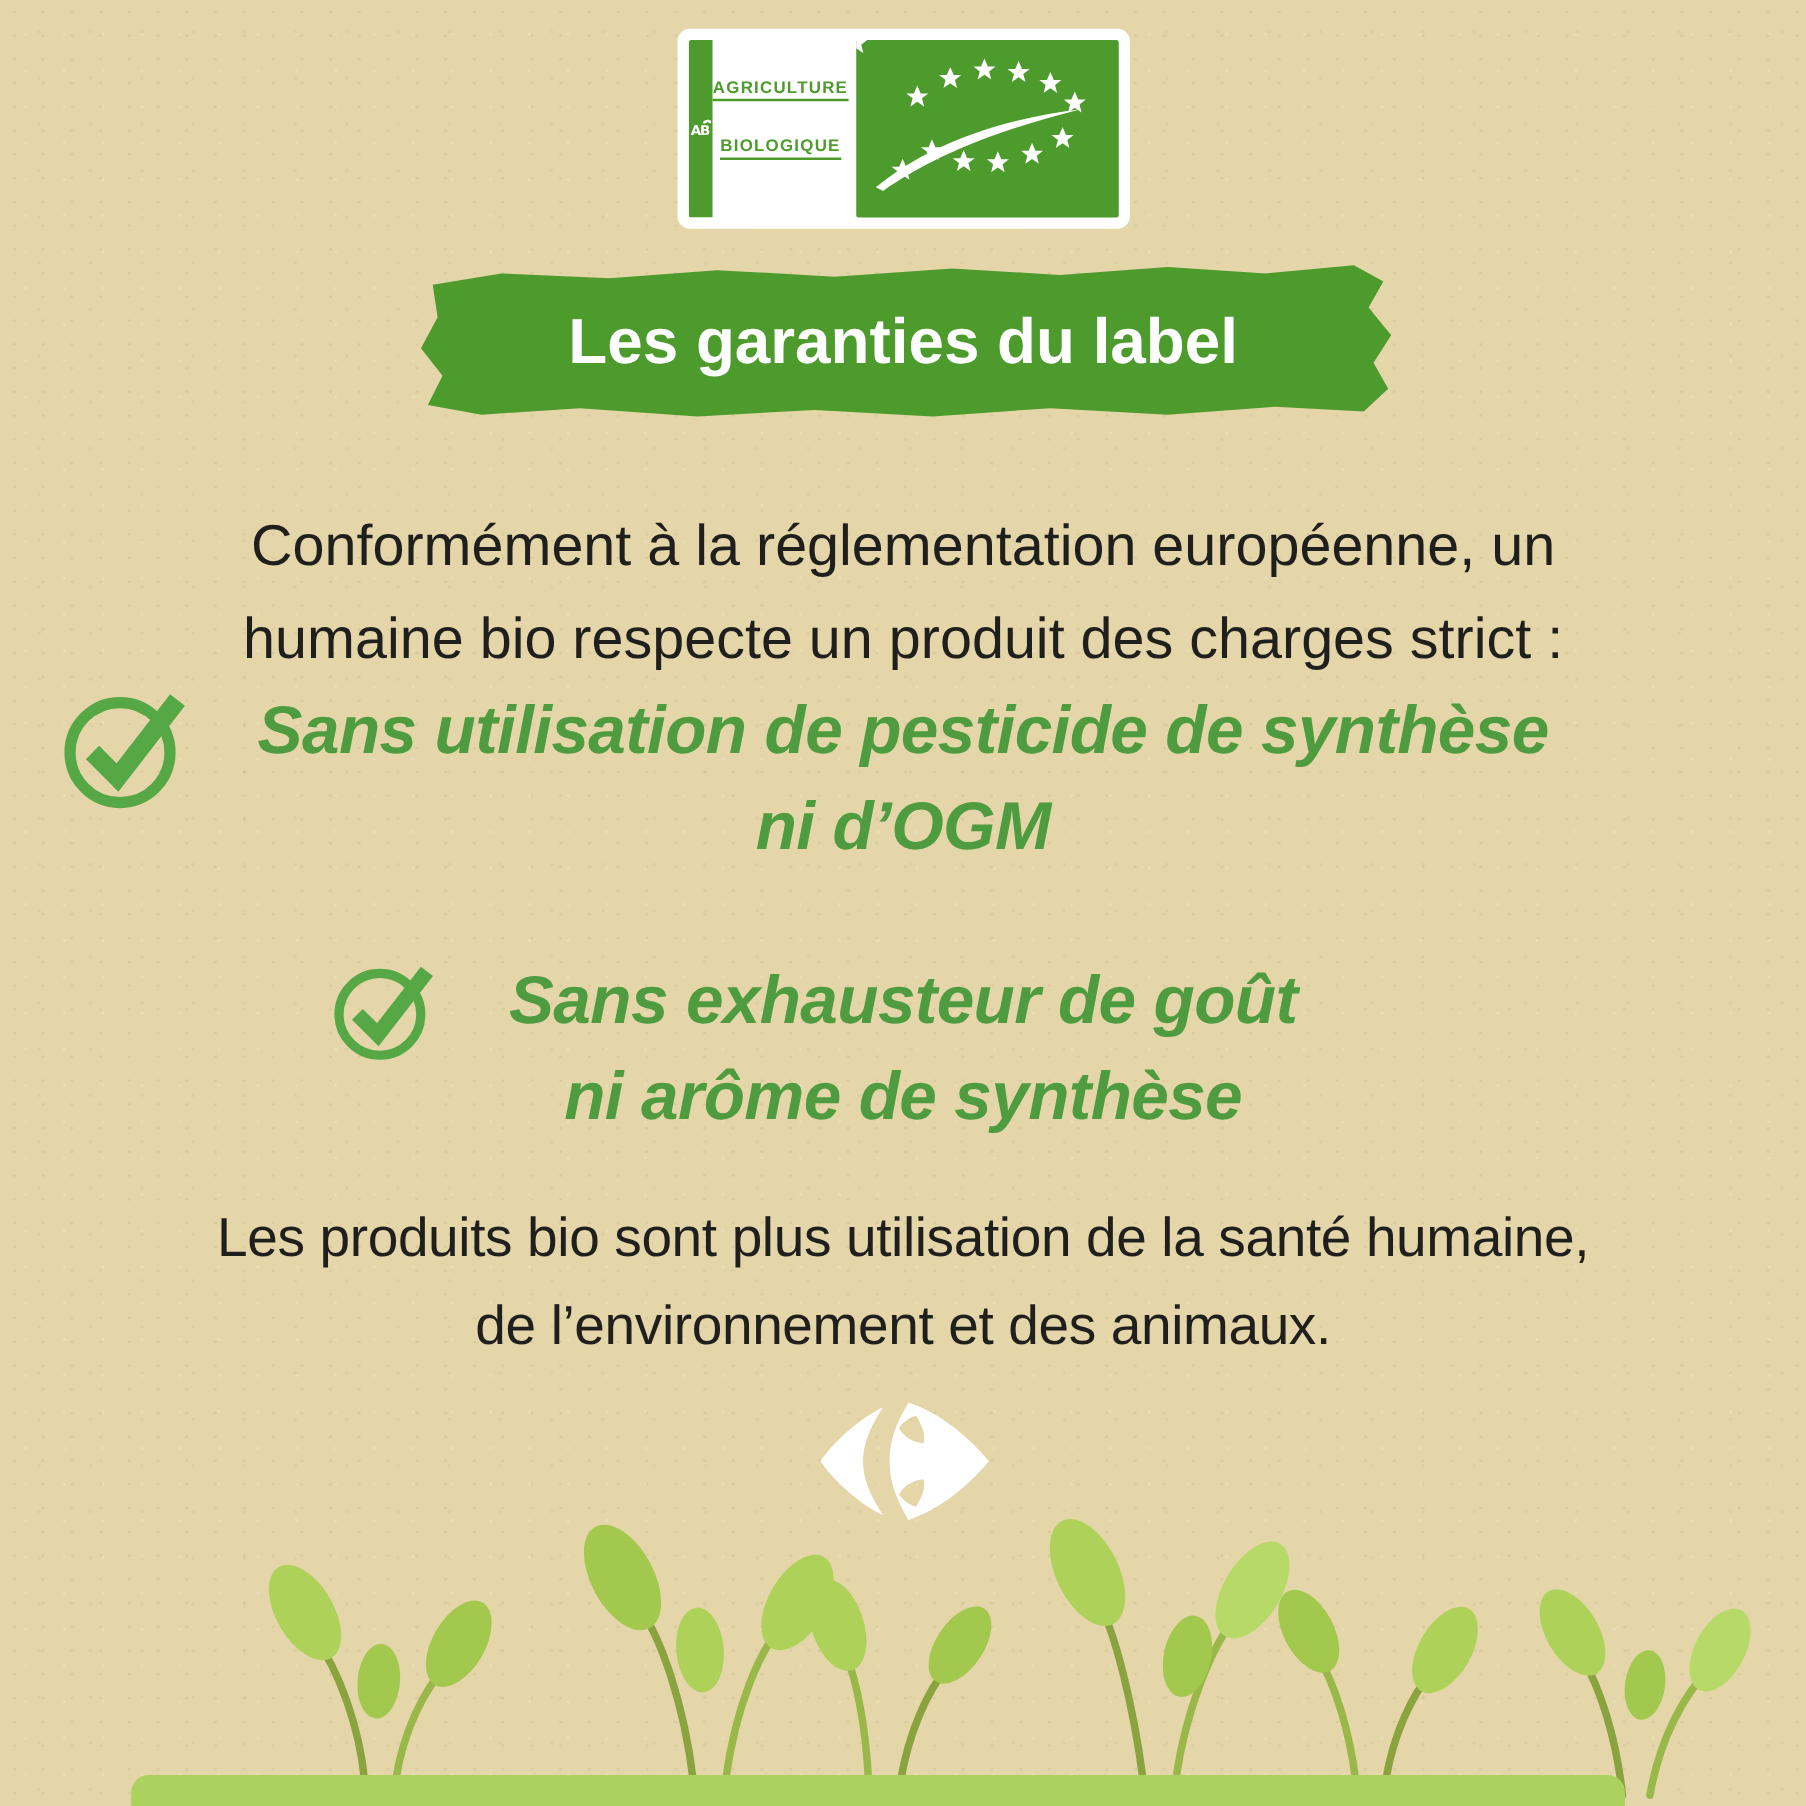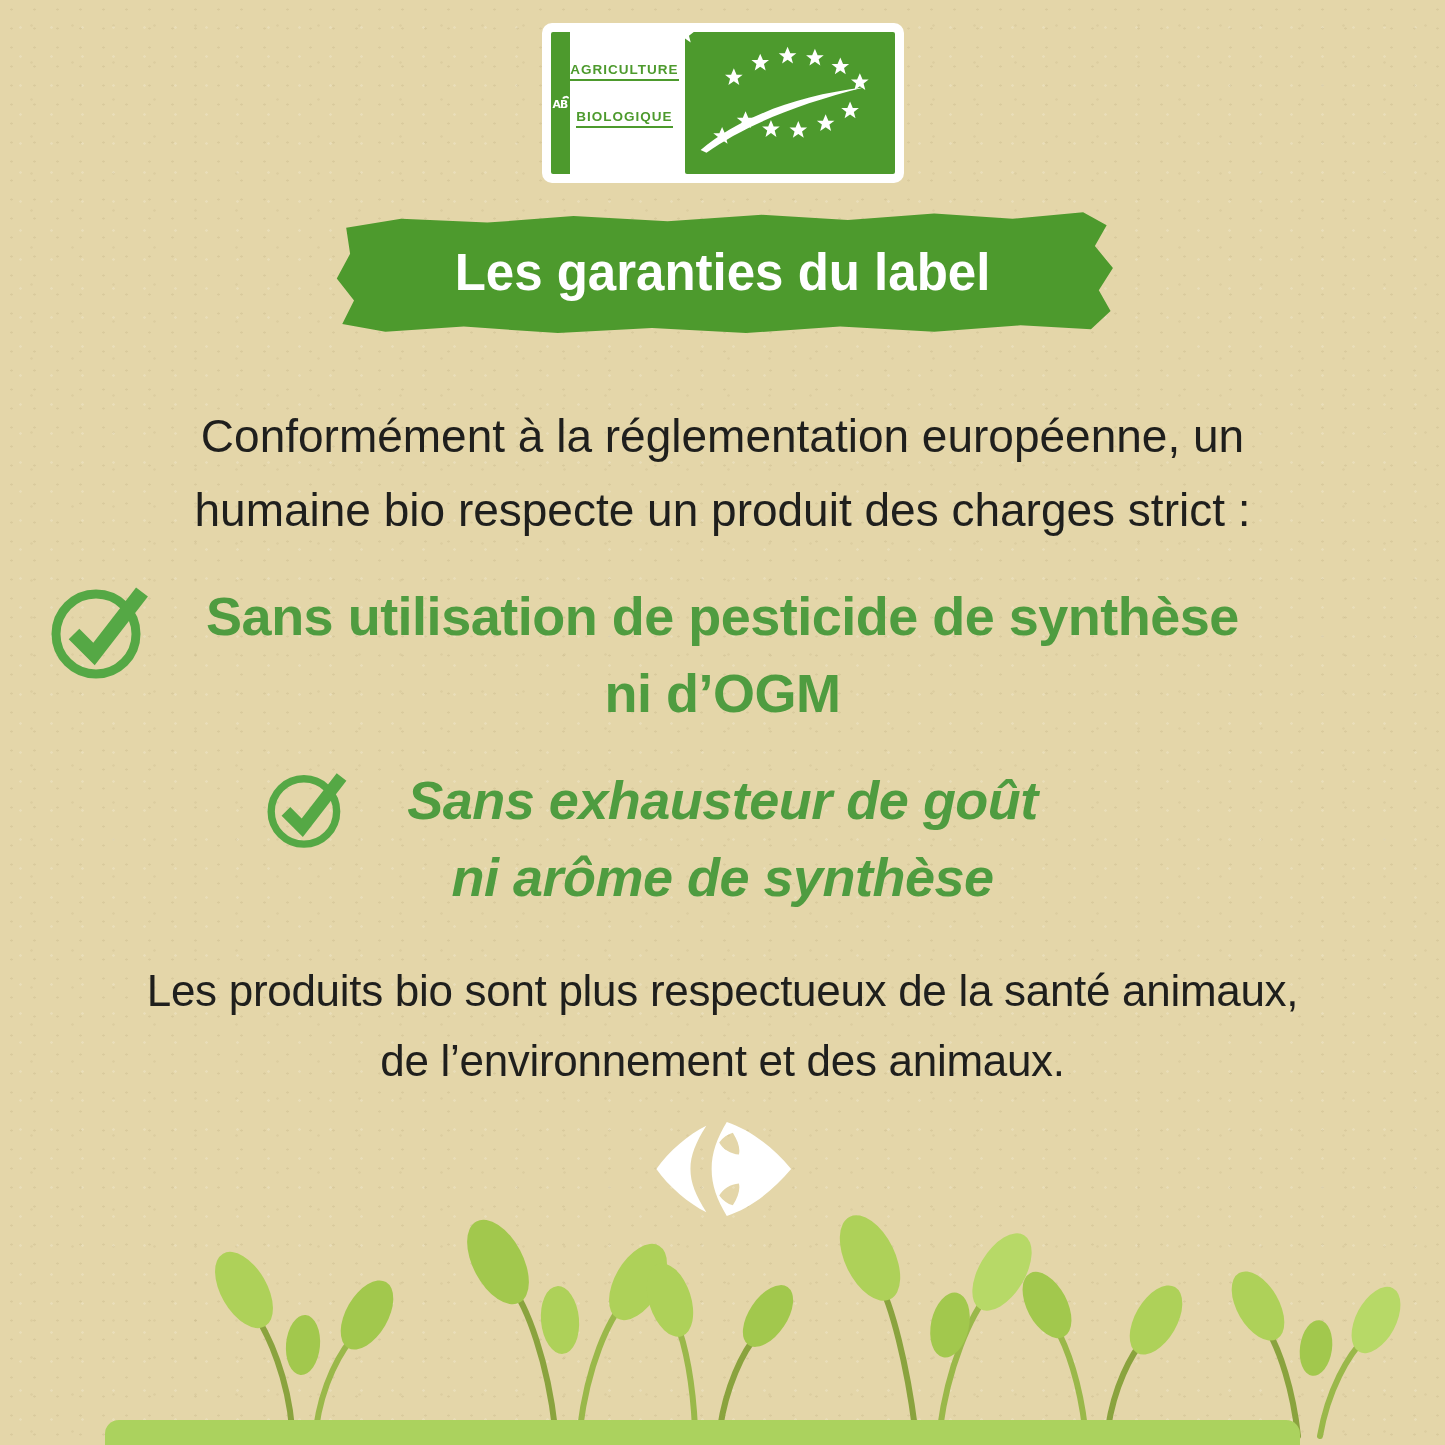"Sans utilisation de pesticide de" .bullet-1 { font-style: none -> italic; top: 578px -> 546px }
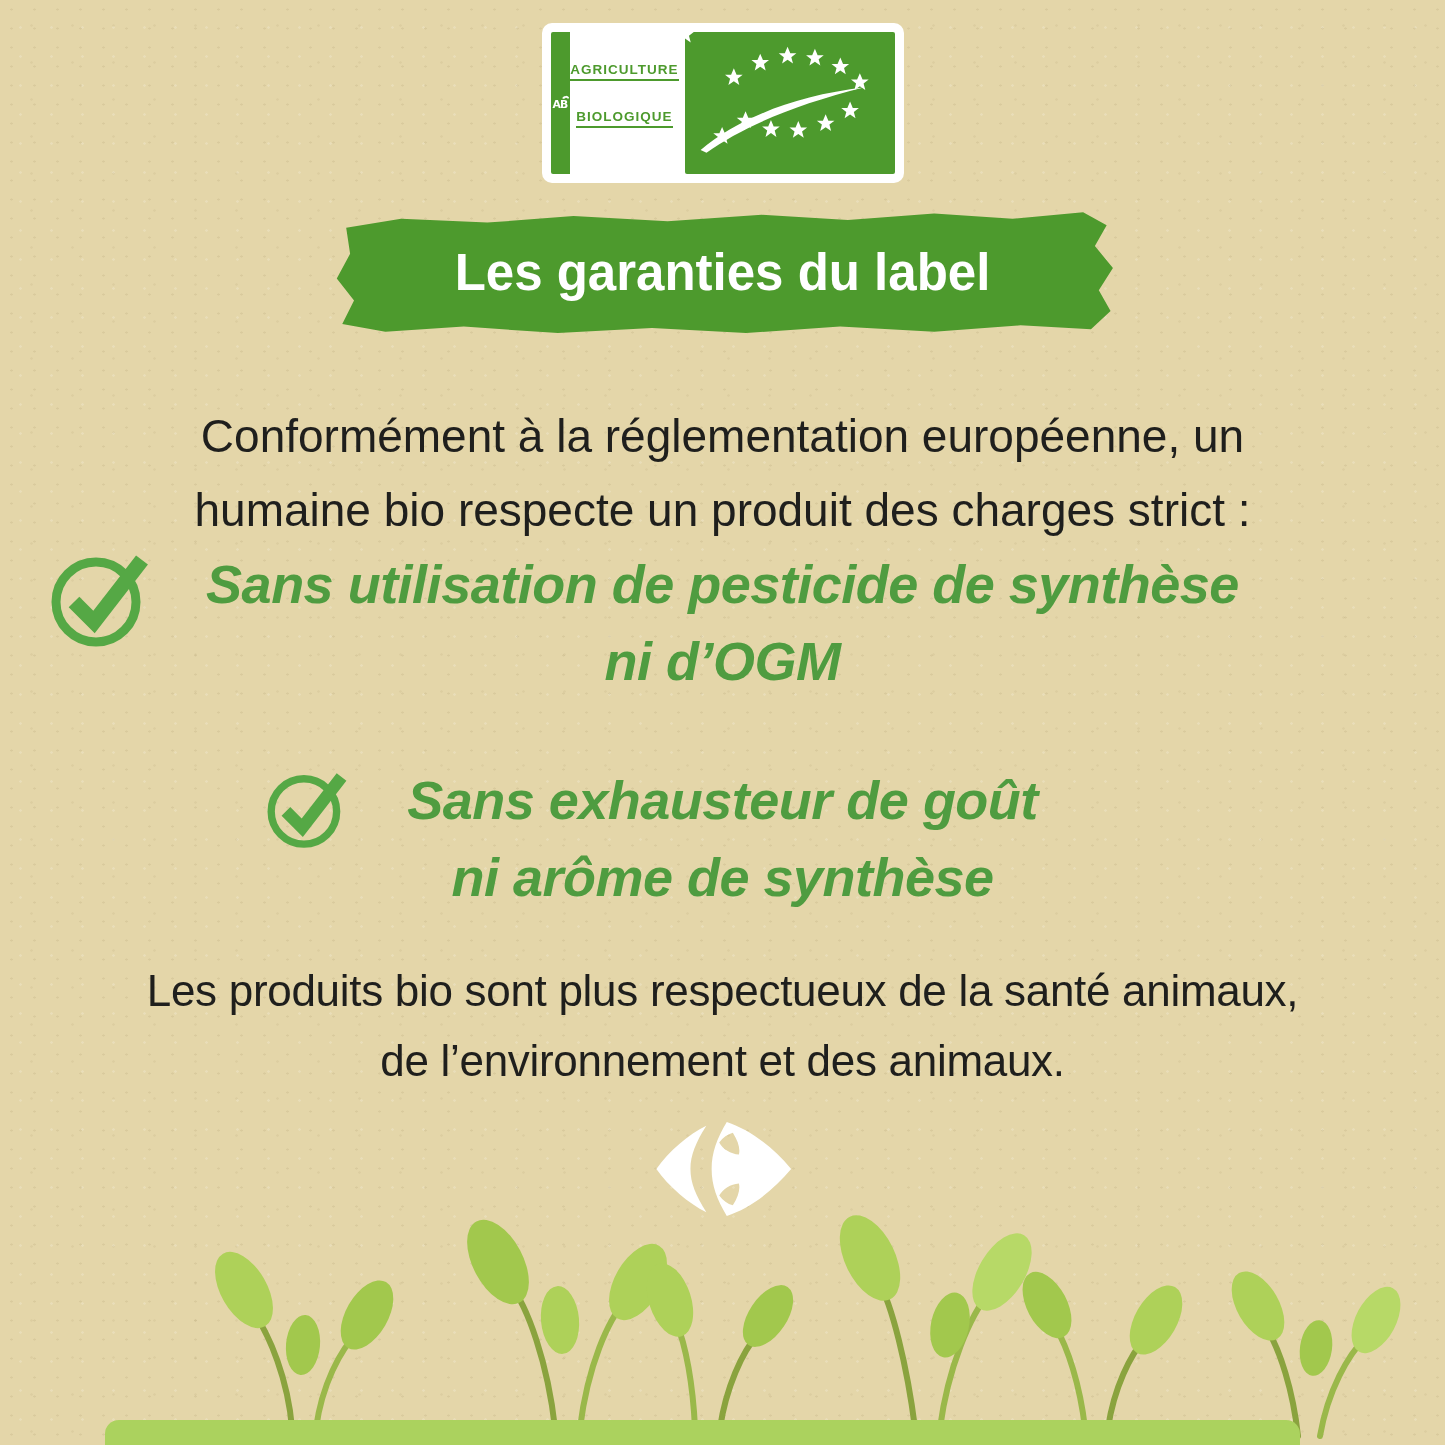"respectueux de la santé animaux," span.b { text: respectueux de la santé animaux -> utilisation de la santé humaine }
